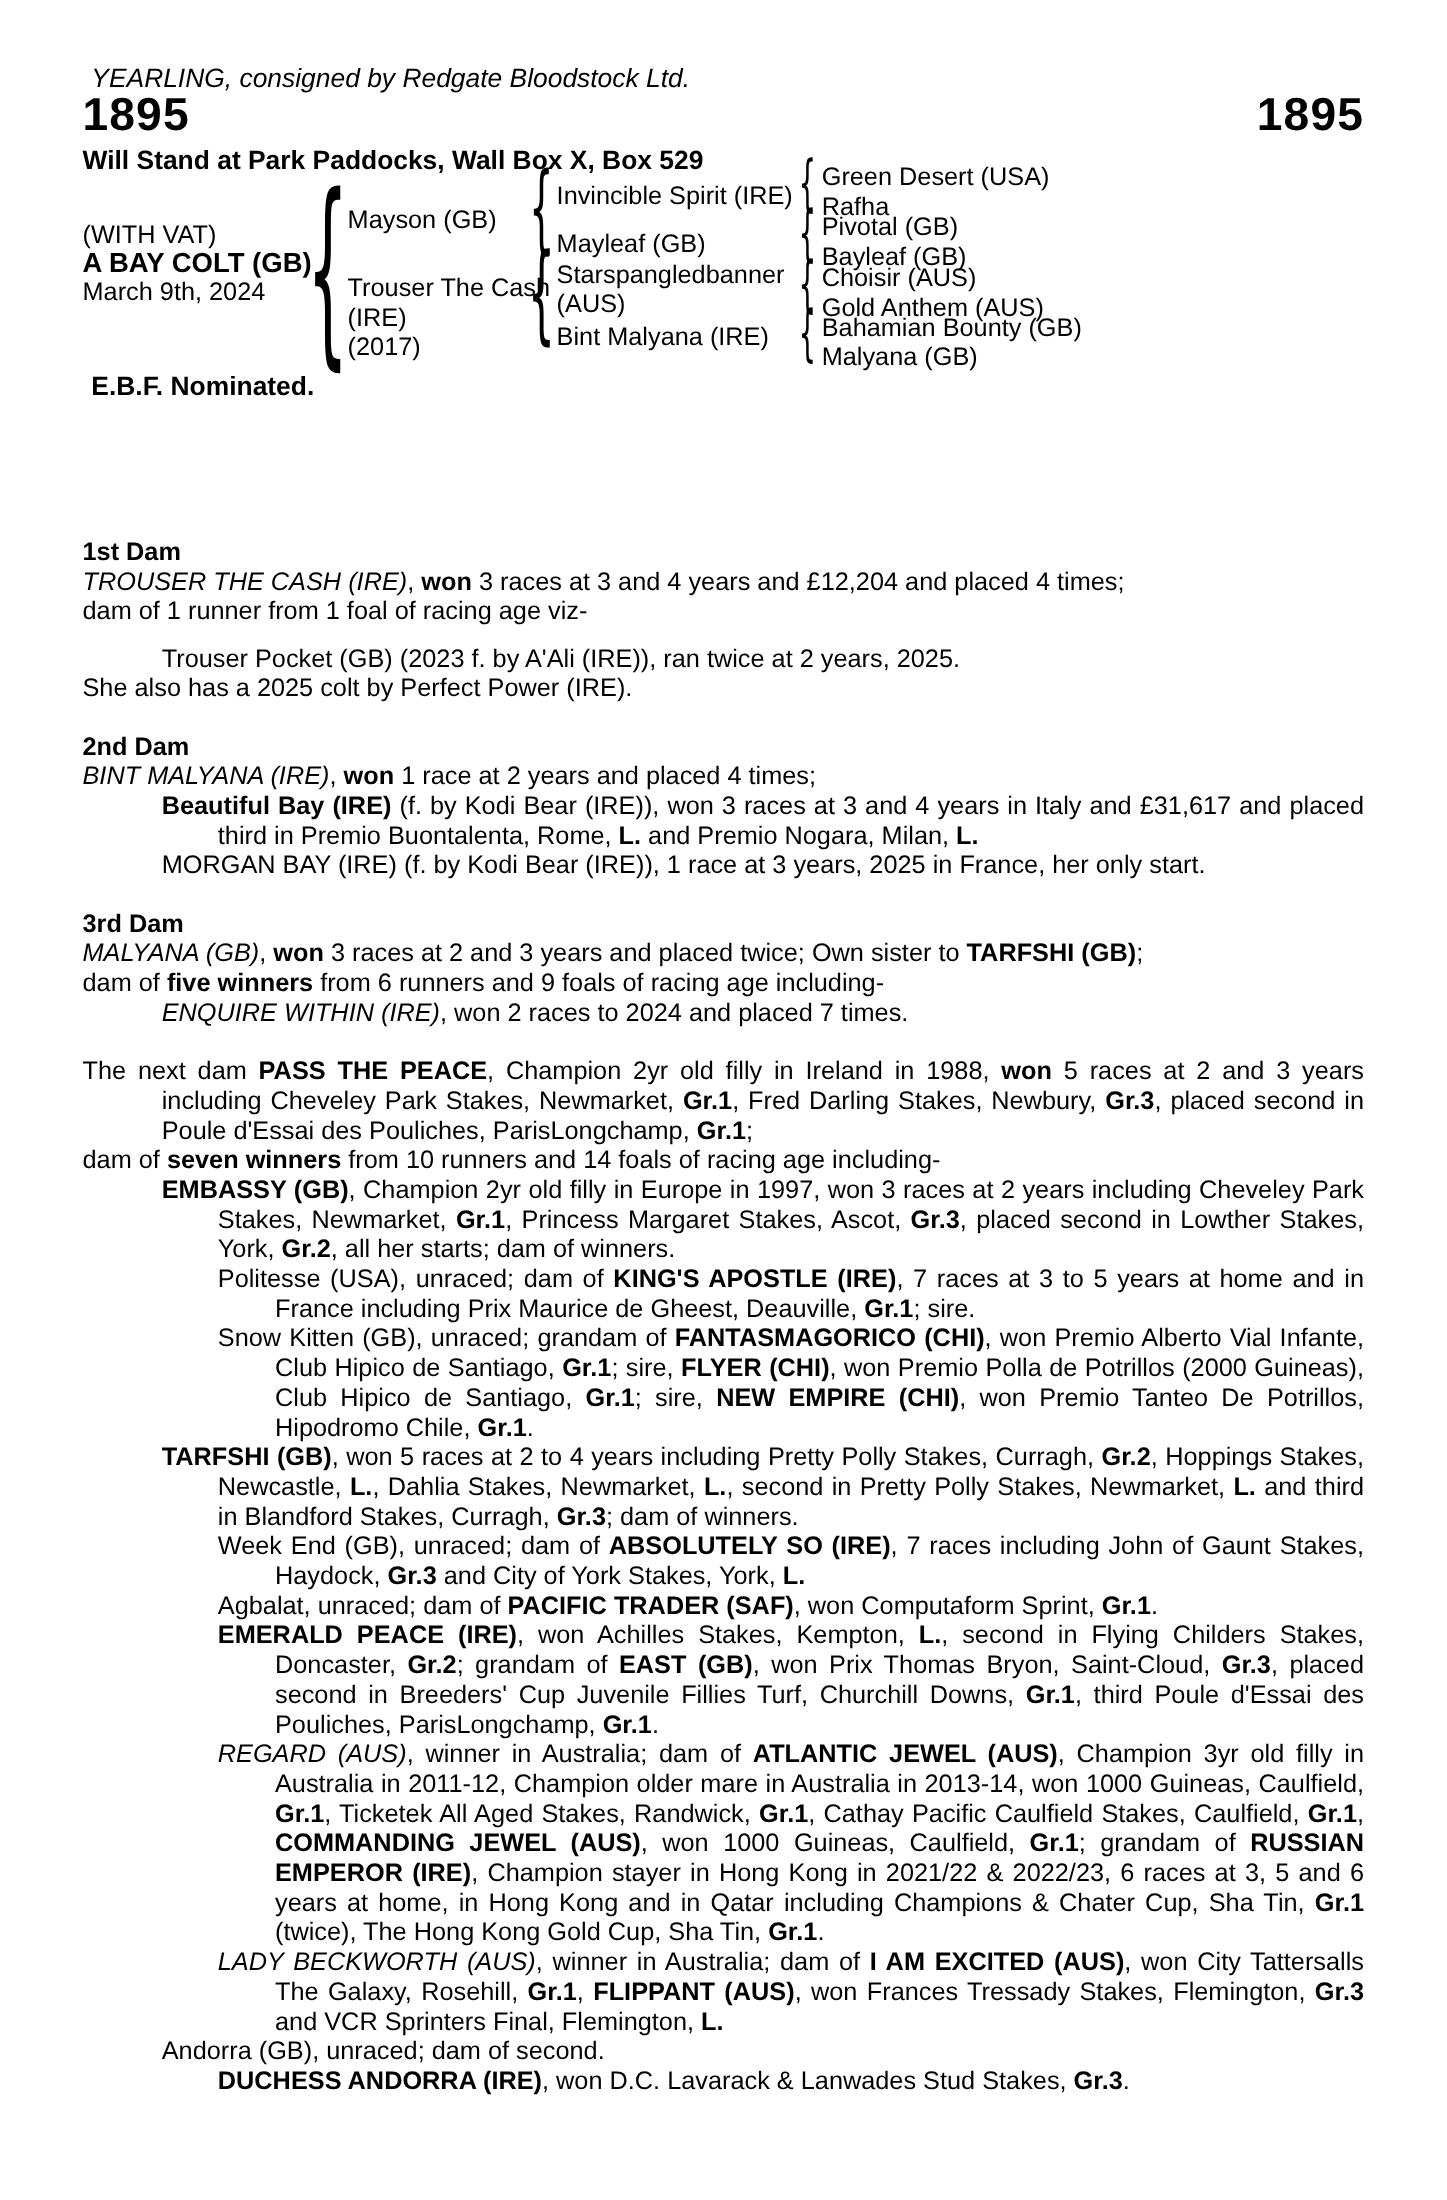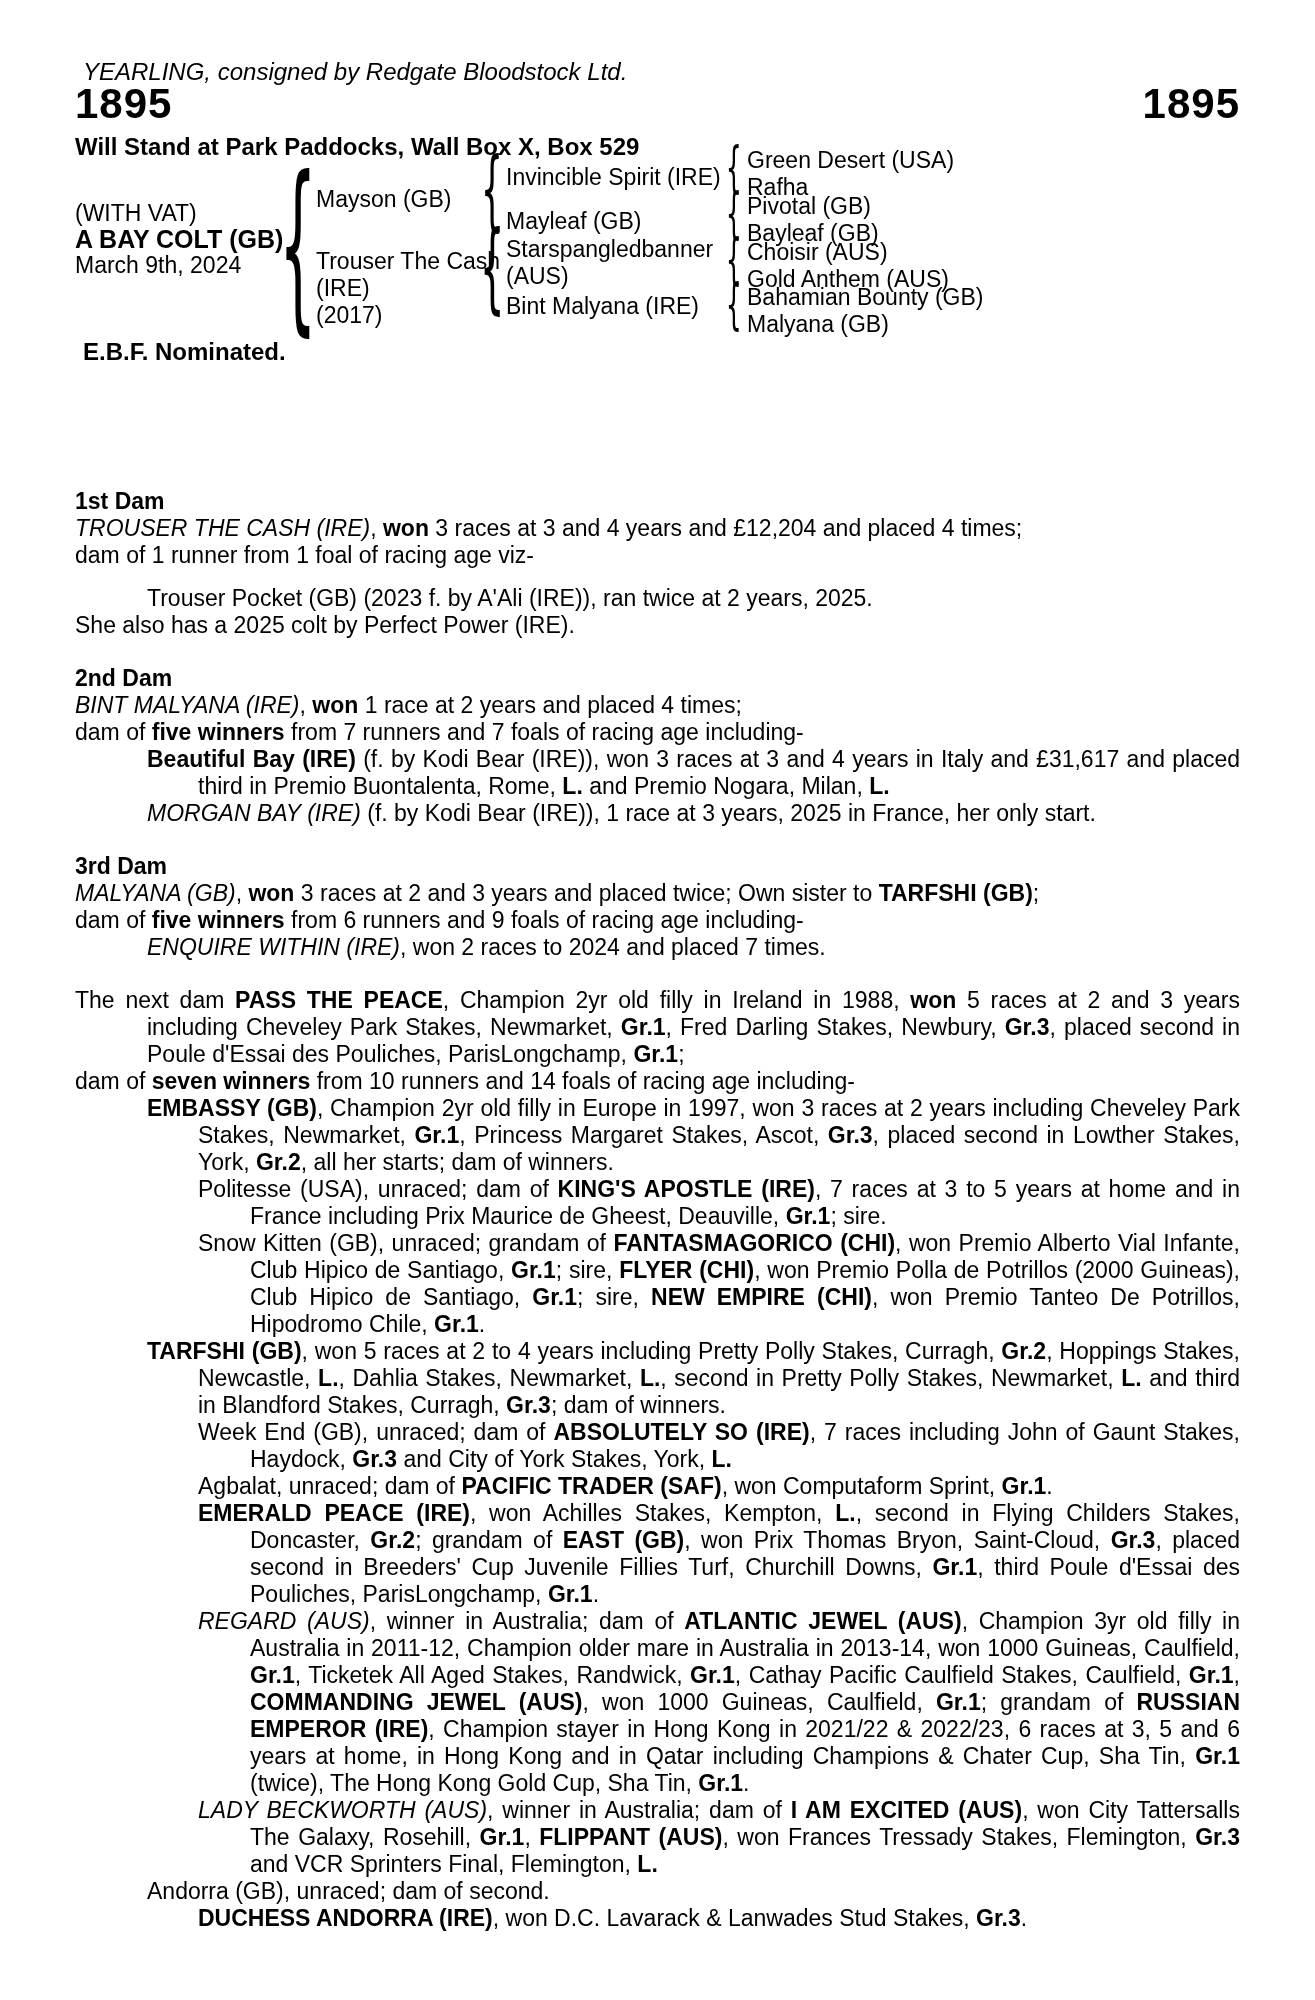"dam of five winners from 7" div.para { html: <div><span>dam of </span><span>five winners</span><span> from 7 runners and 7 foals of racing age including-</span></div> -> none }
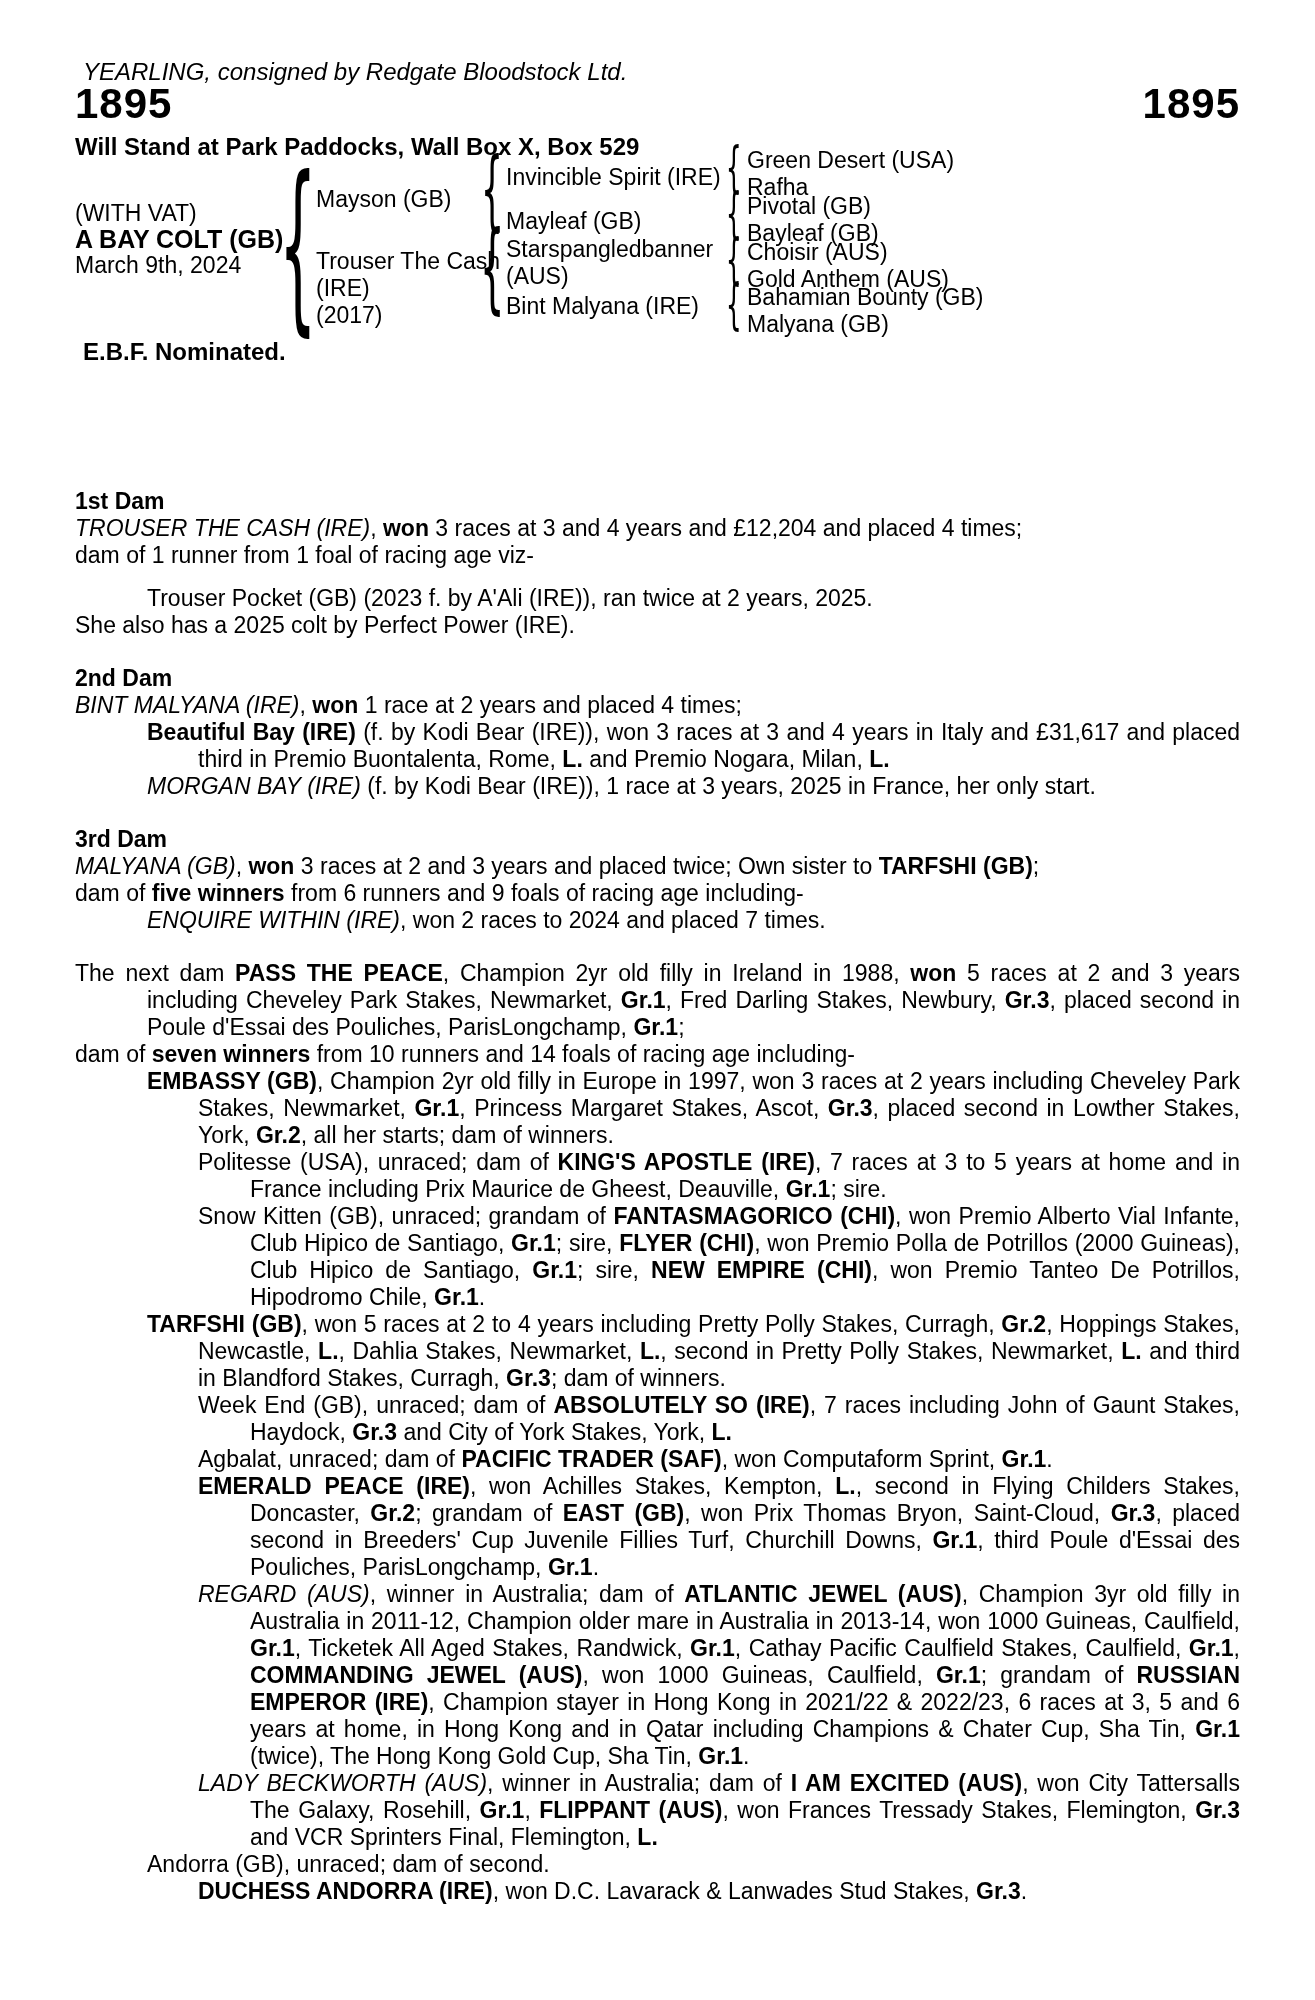"MORGAN BAY (IRE)" span { font-style: italic -> none }
